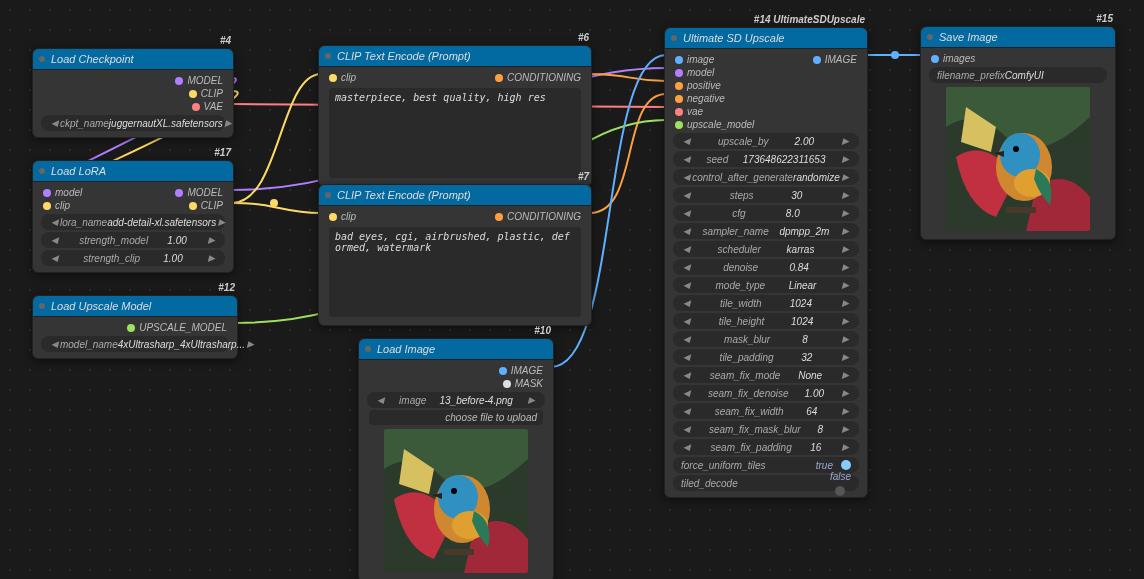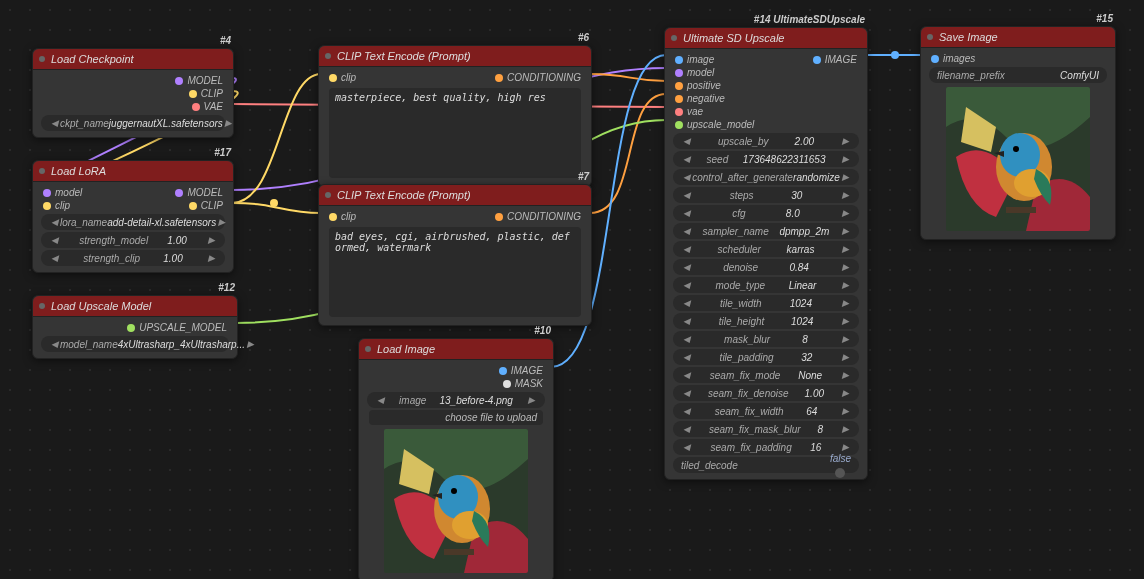"Ultimate SD Upscale" .node-header { background: #7f1d1d -> #0369a1 }
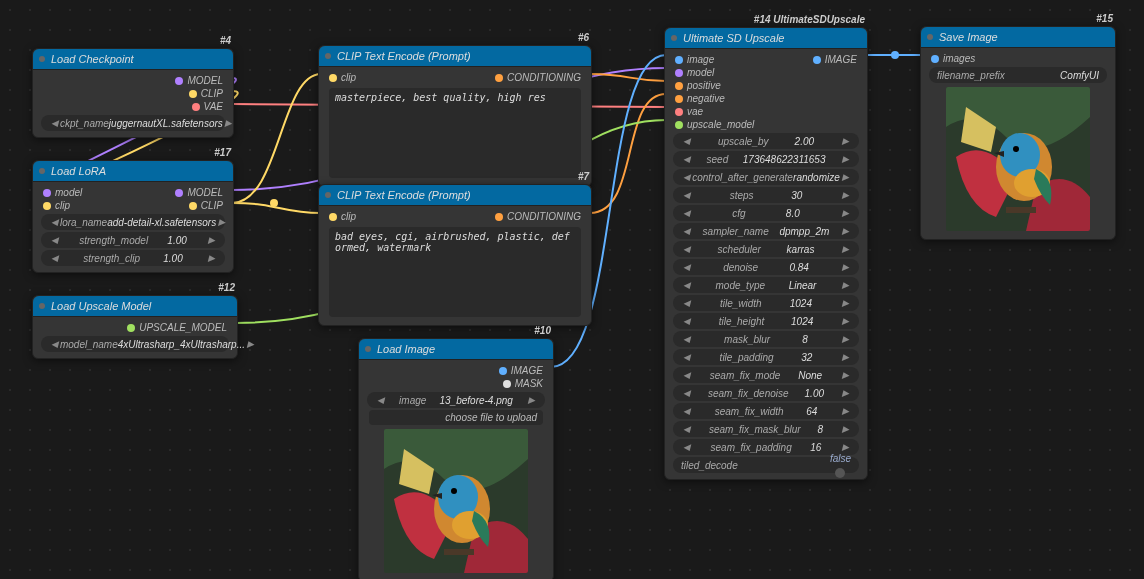"filename_prefix" .widget.static { justify-content: space-between -> flex-start }
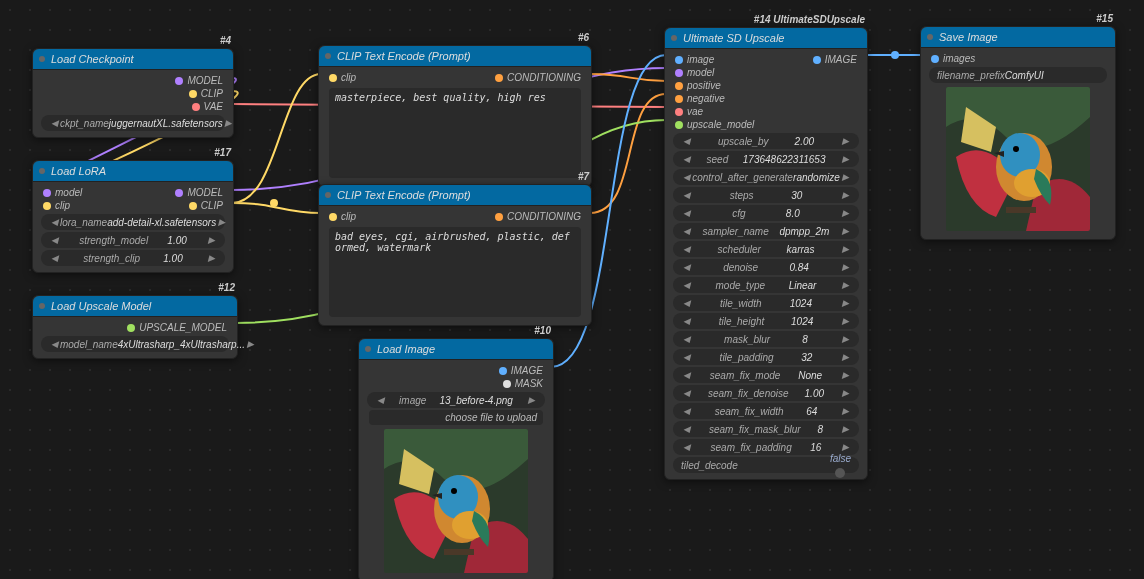"force_uniform_tiles" div.widget { html: none -> <div> <span>force_uniform_tiles</span> <span> <span>true</span> <span></span> </span> </div> }
